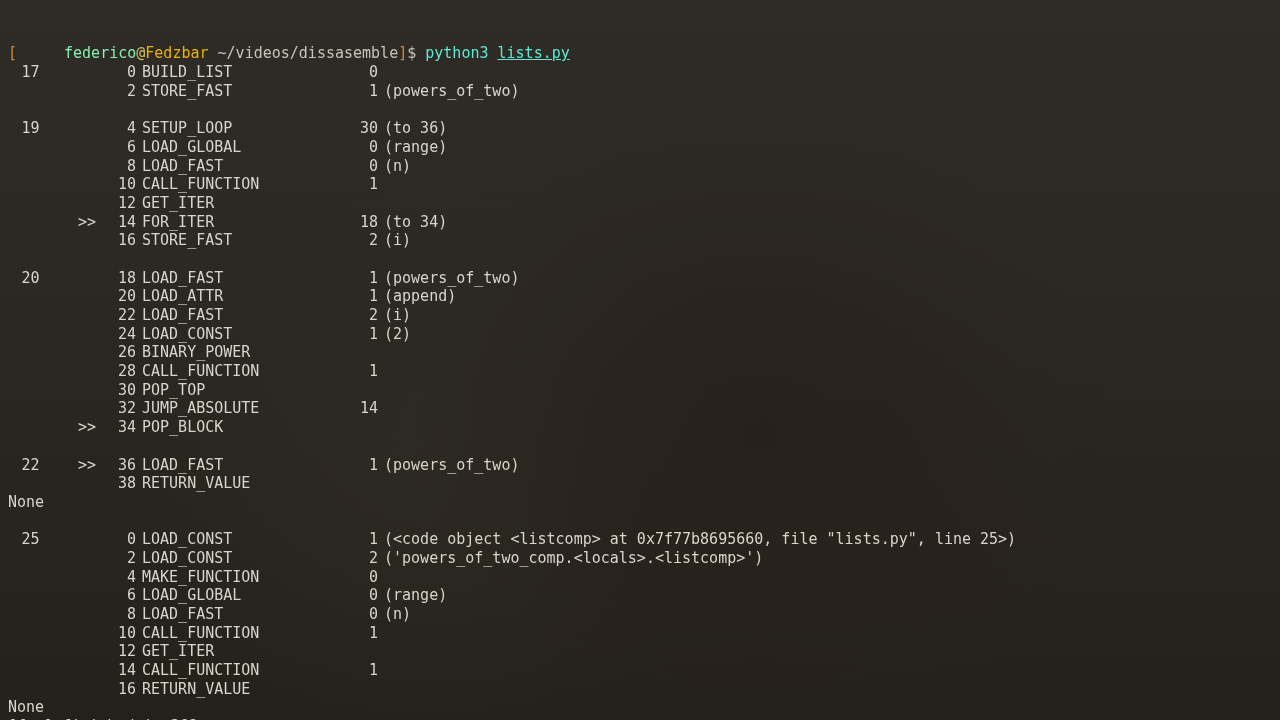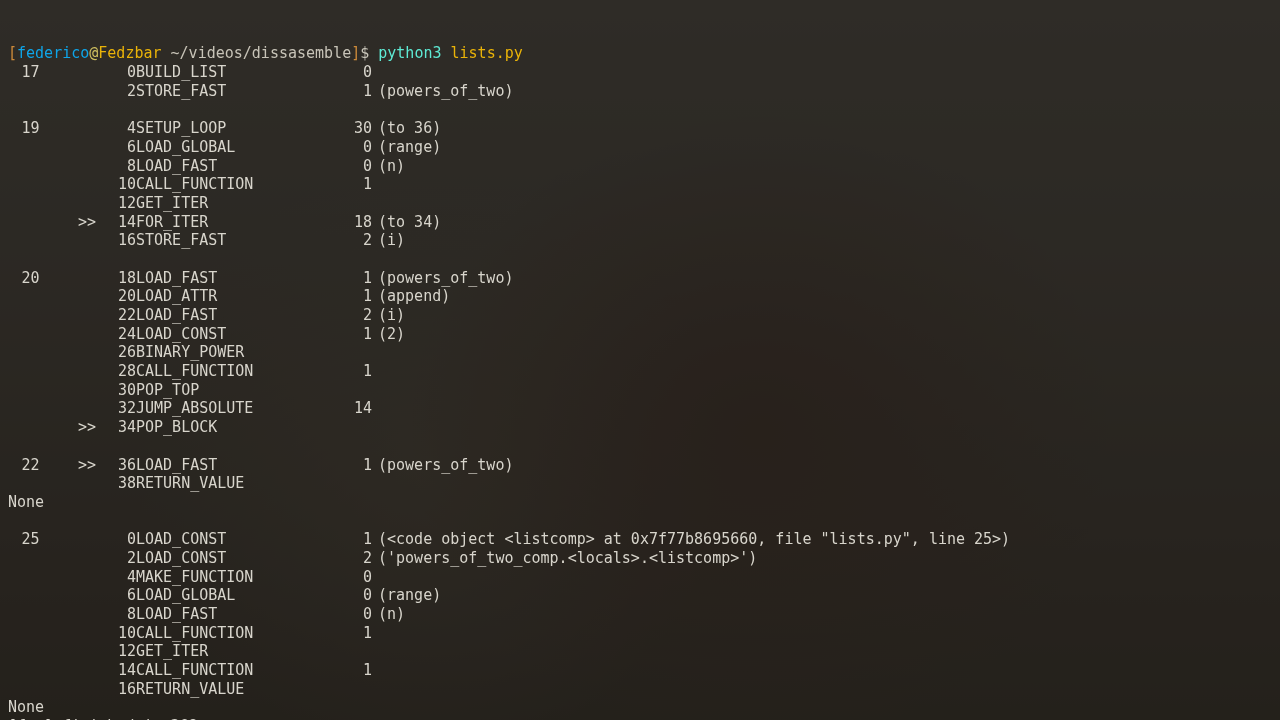"federico" .prompt-user { color: #0ea5e9 -> #86efac; margin-left: none -> 47px }
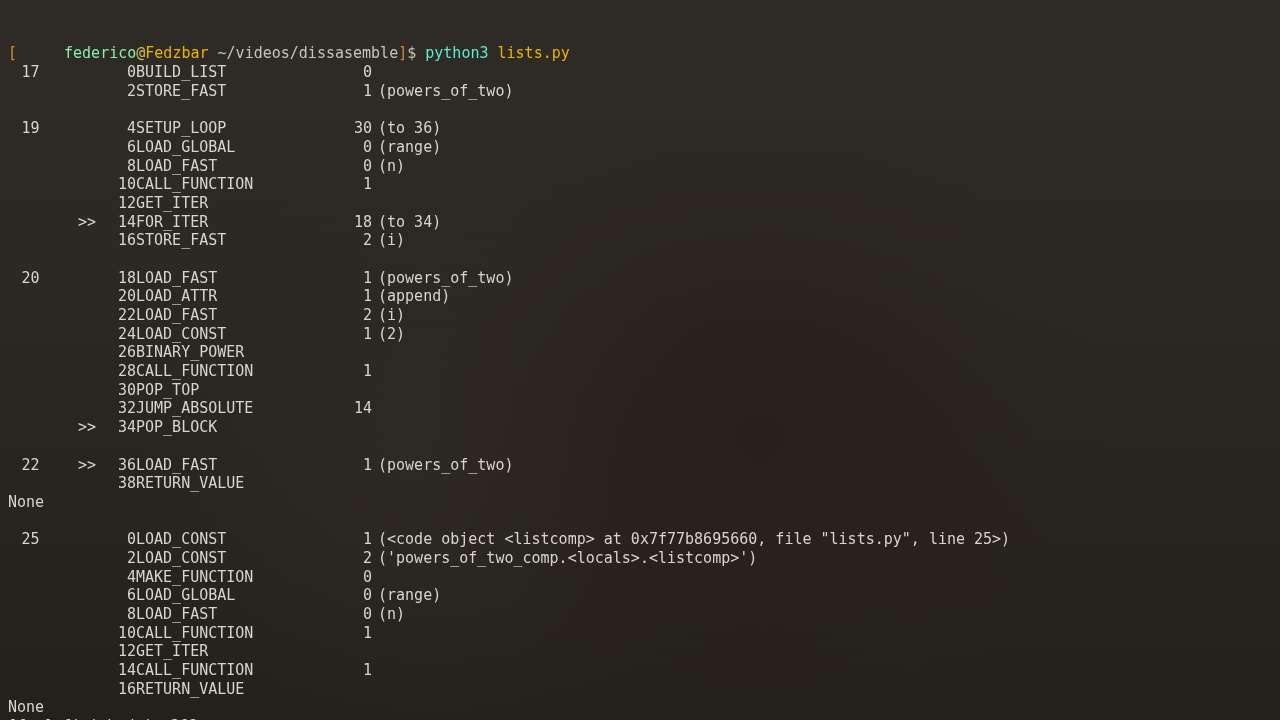"lists.py" .cmd-arg { color: #eab308 -> #5eead4; text-decoration: none -> underline }
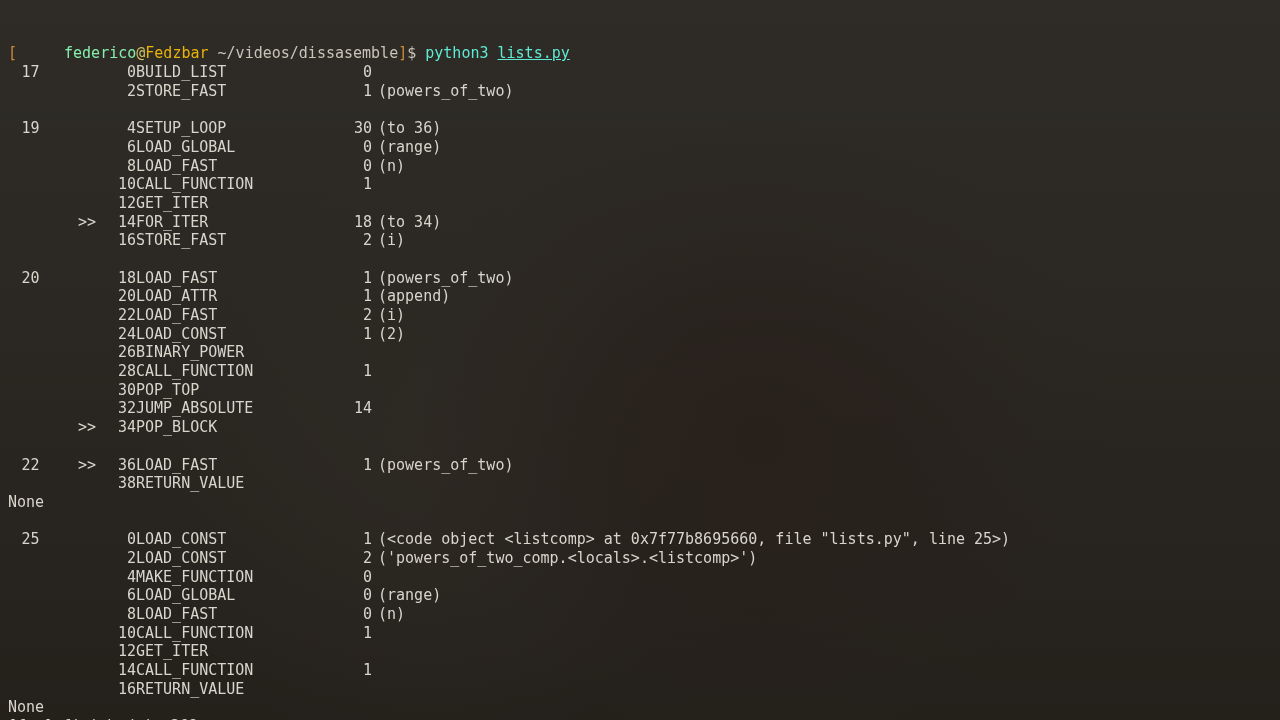"BUILD_LIST" .col-op { padding-left: none -> 6px }
